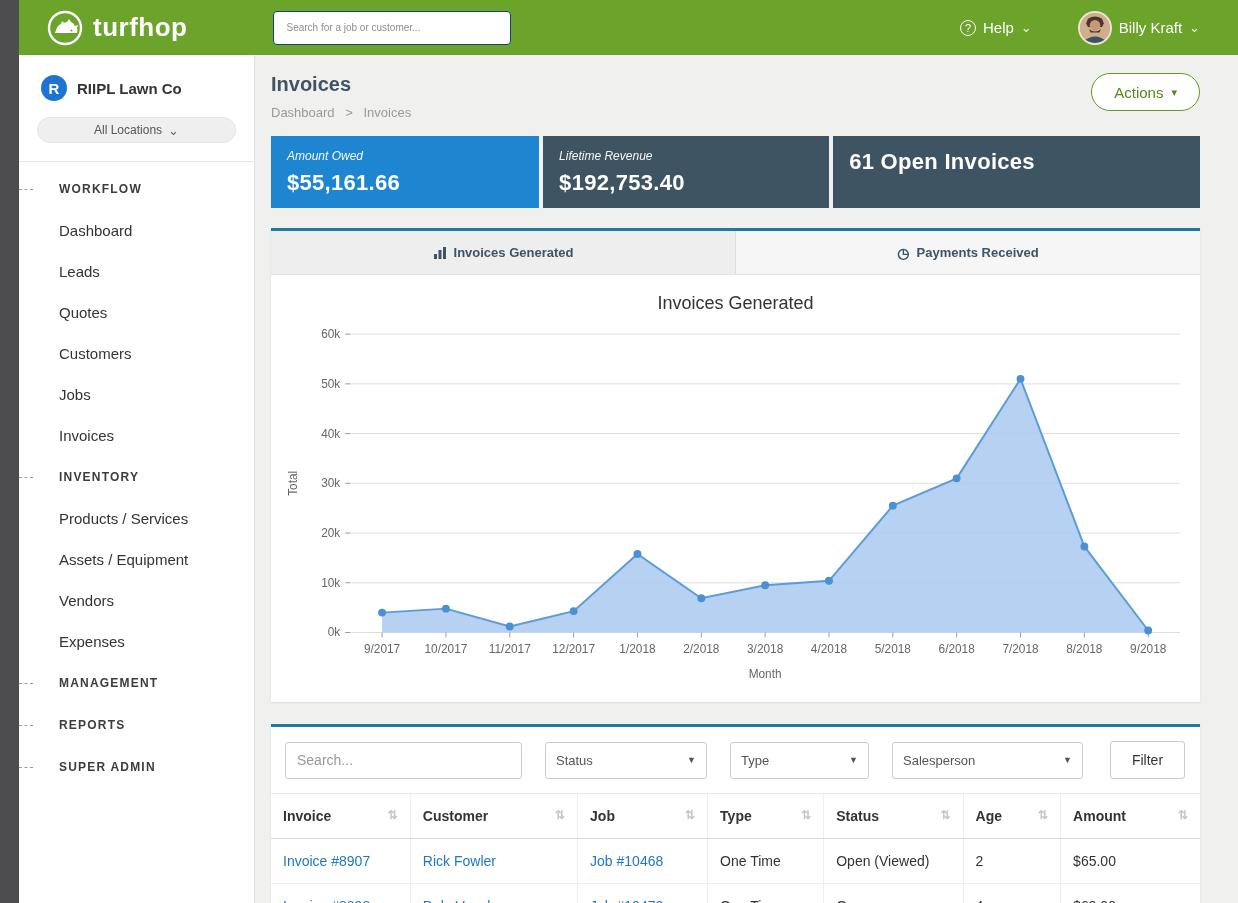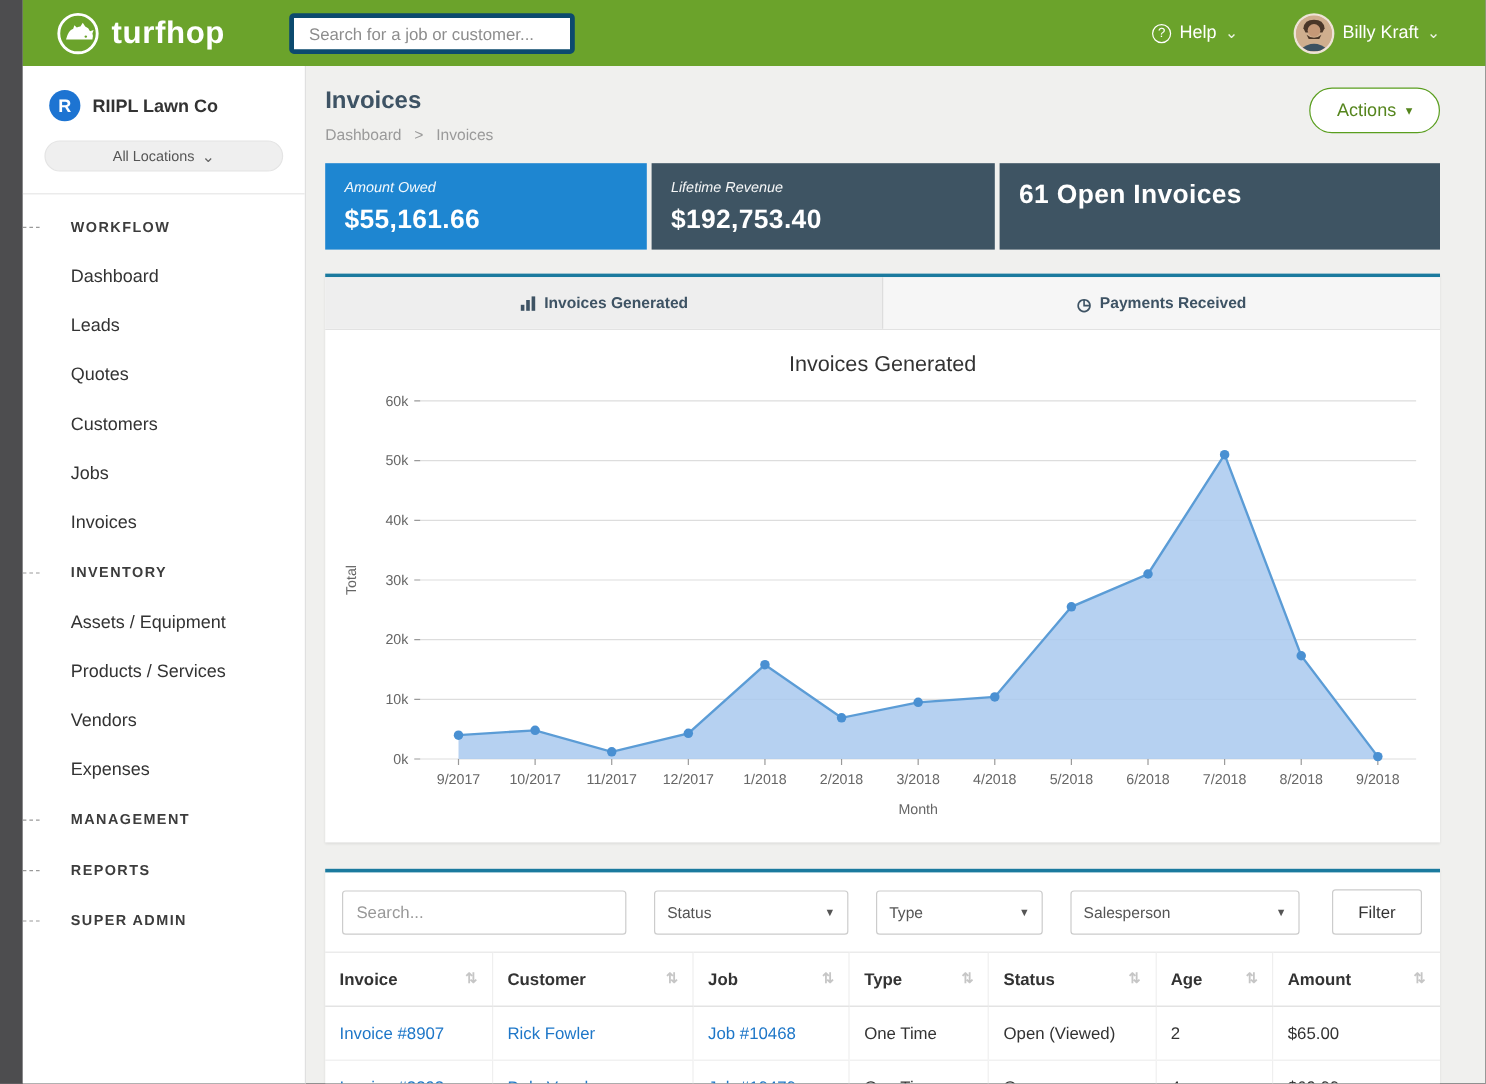"Search for a job or" .topbar-search { border: 4px solid #0c4a6e -> 1px solid #0c4a6e; font-size: 14px -> 10px; margin-left: 54px -> 86px }
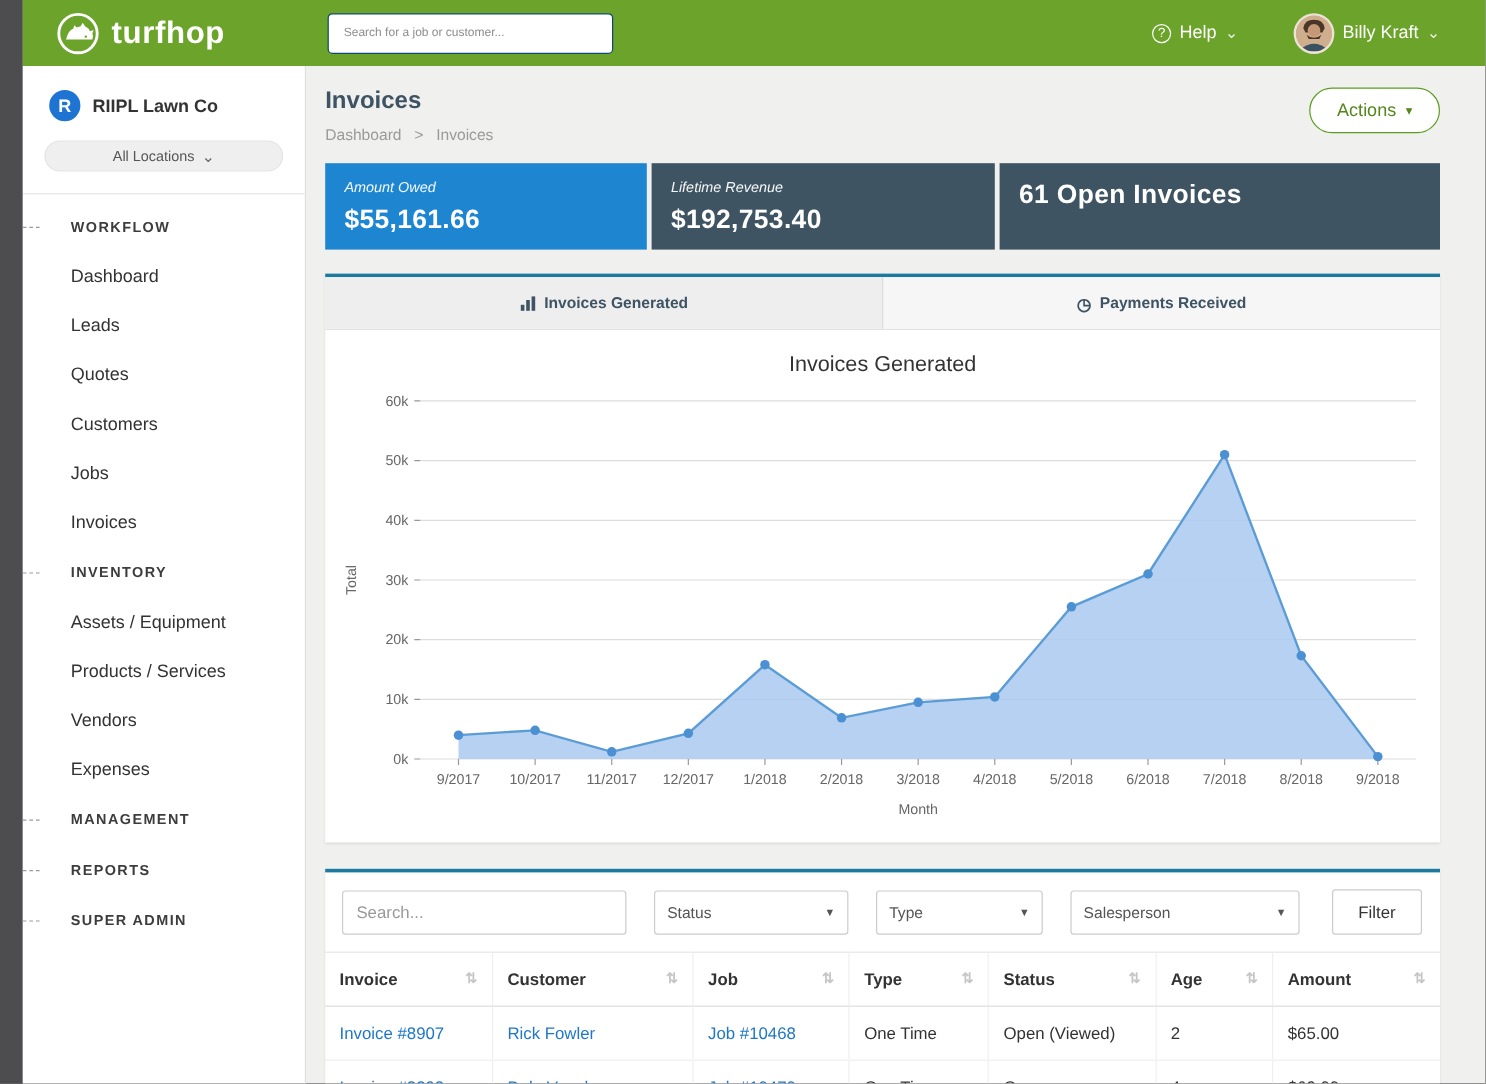"Assets / Equipment" div.side-item { order: before "Products / Services" -> after "Products / Services" }
